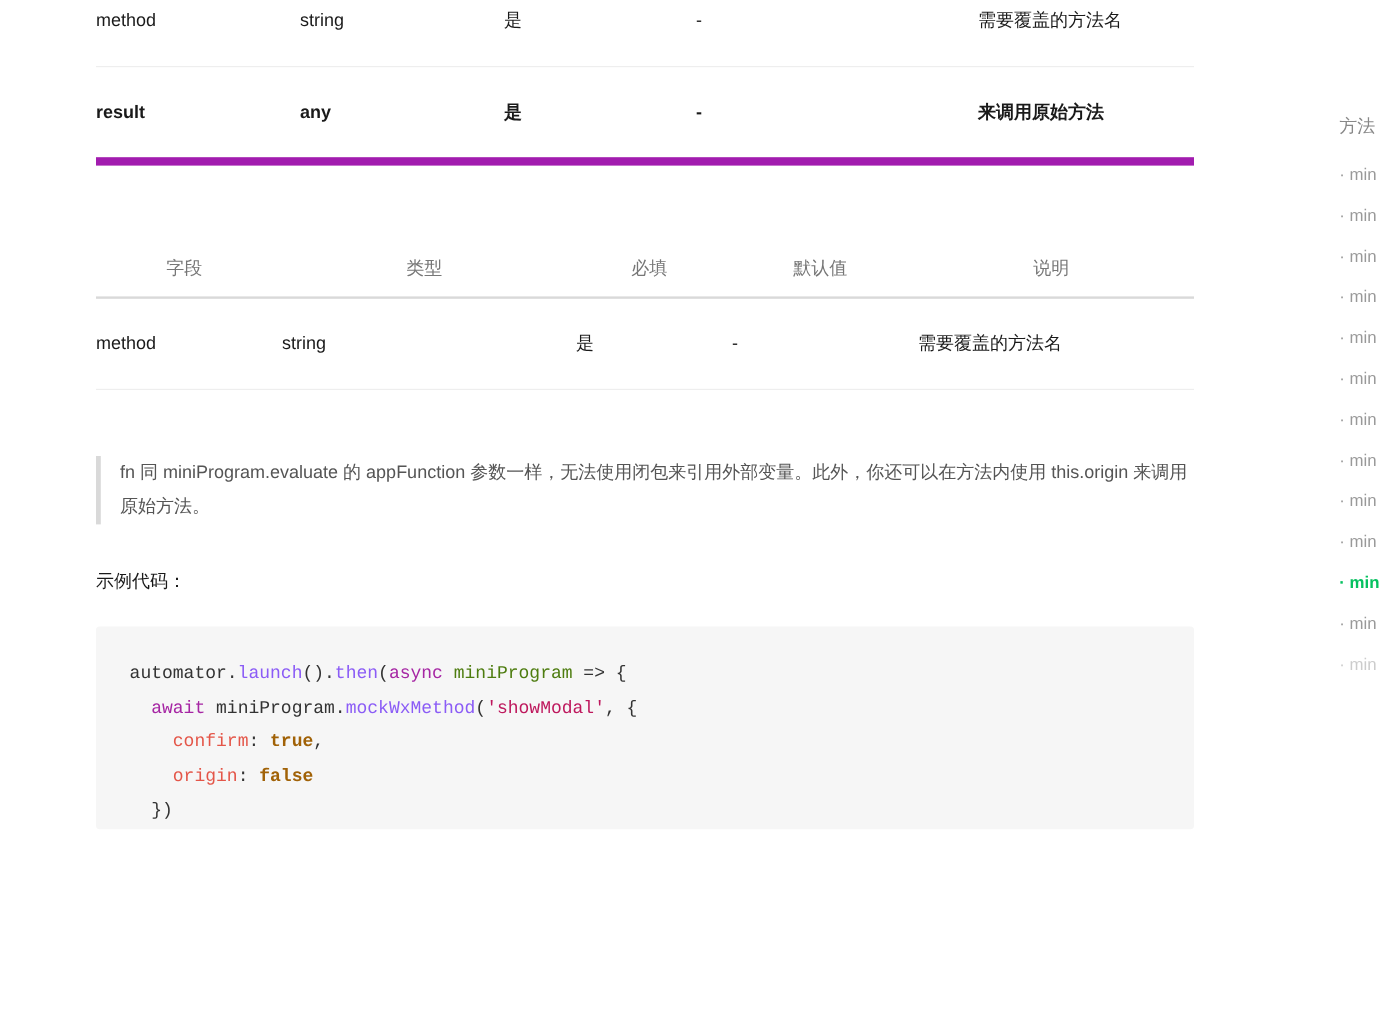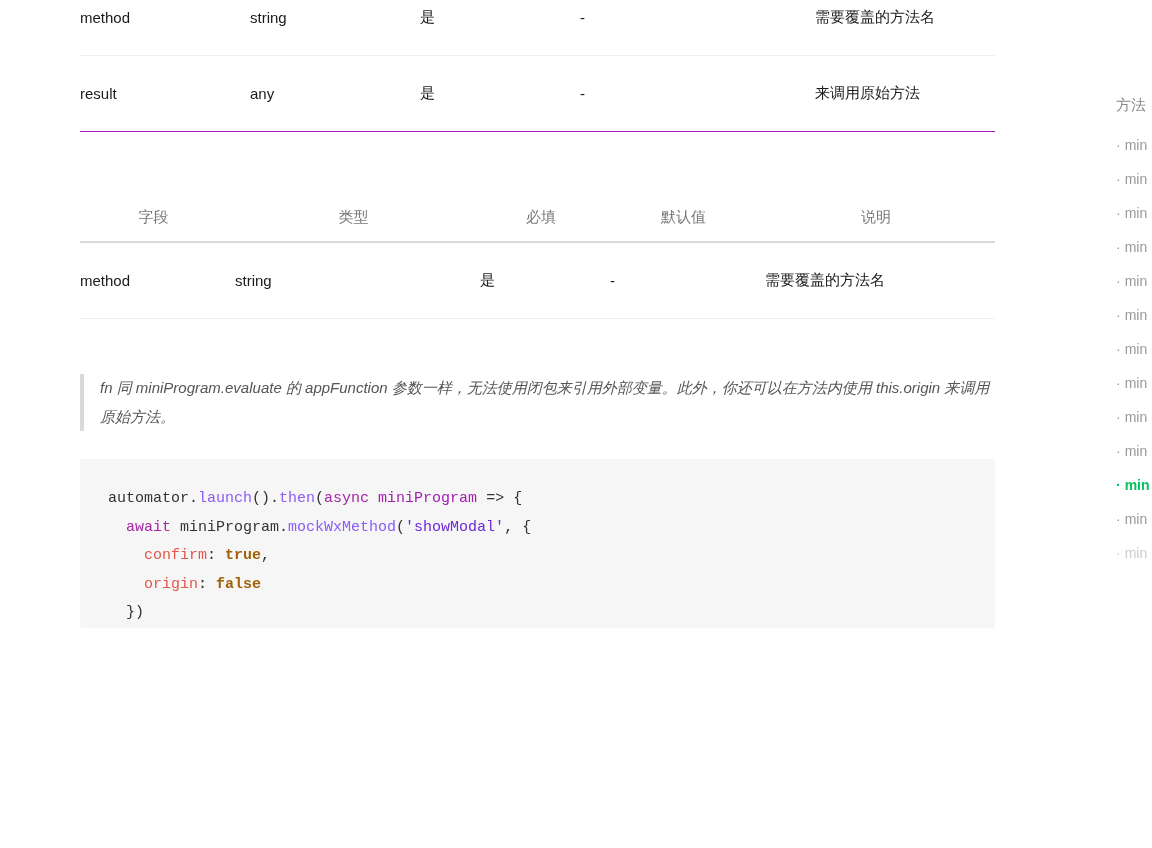"result" .table1 tbody tr:last-child td { border-bottom: 1px solid #a21caf -> 7px solid #a21caf; font-weight: none -> bold }
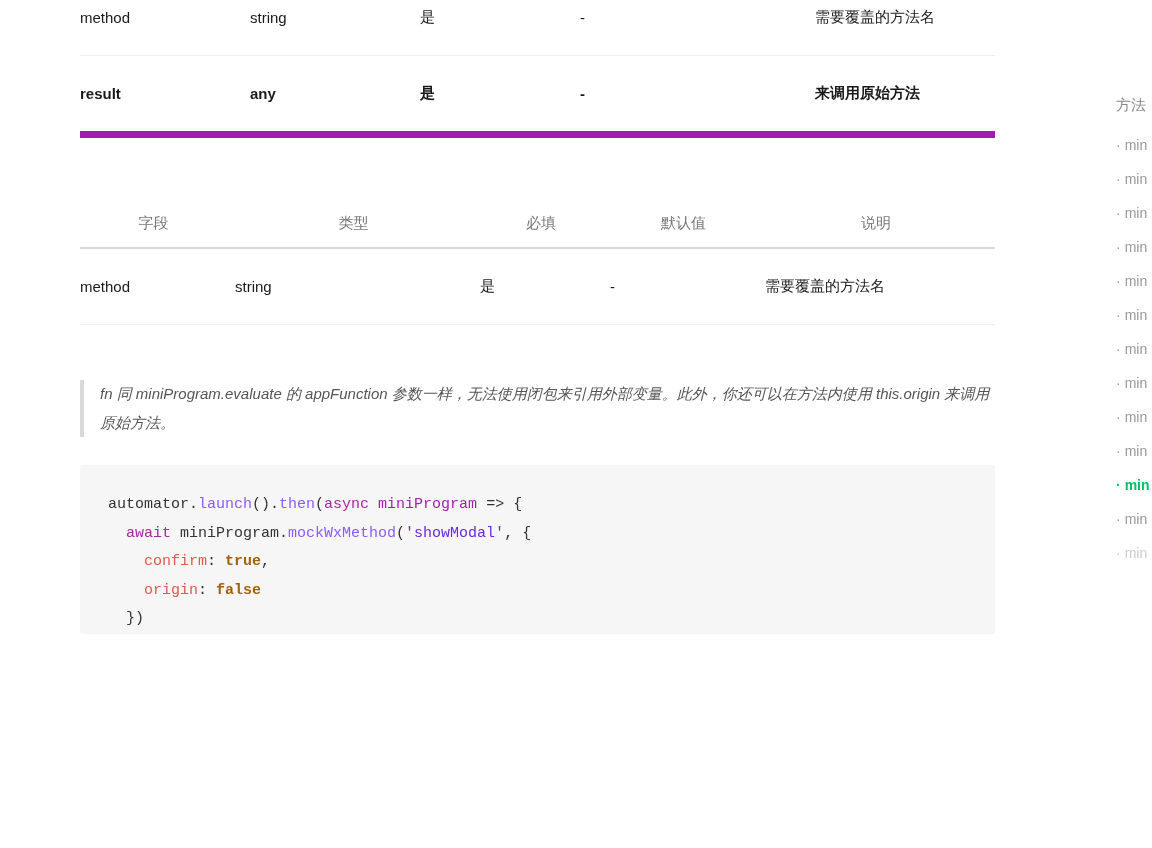"fn 同 miniProgram.evaluate 的 appFunction" .note { font-style: italic -> none }
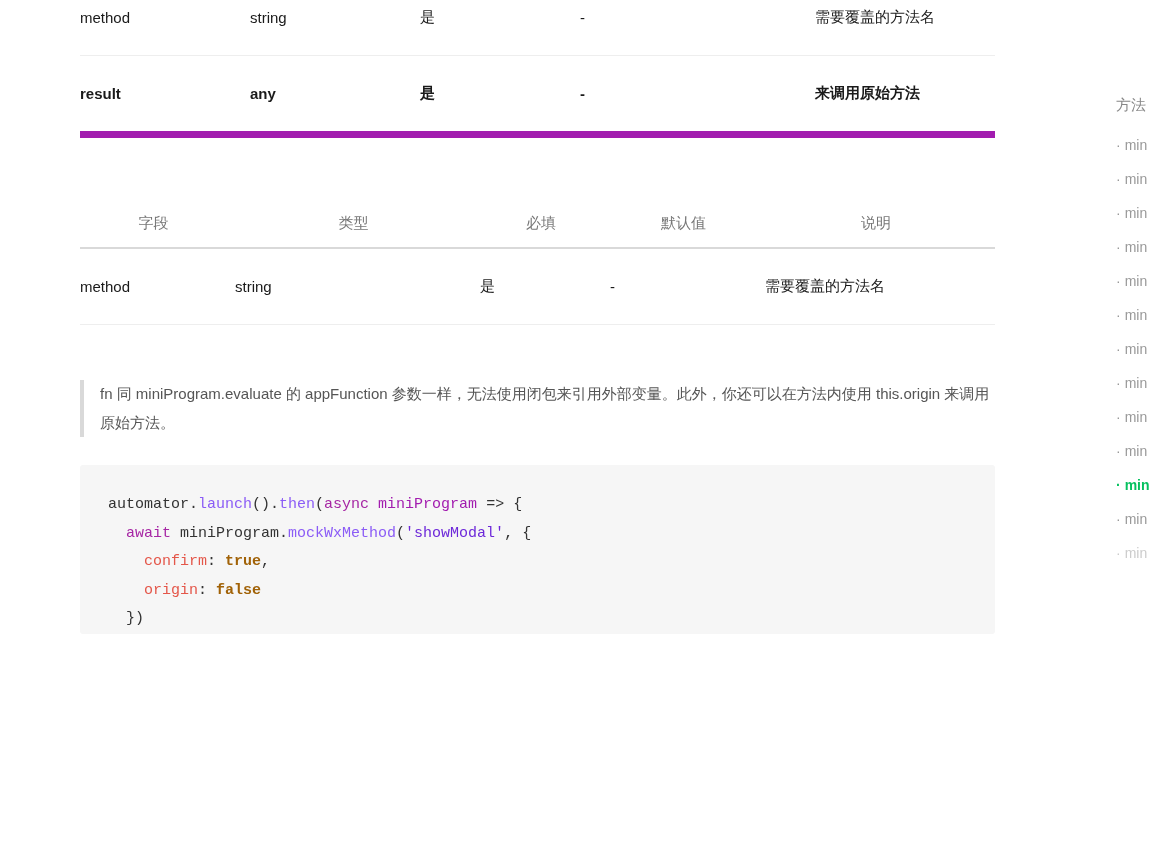"示例代码：" div.example-label { html: none -> <div>示例代码：</div> }
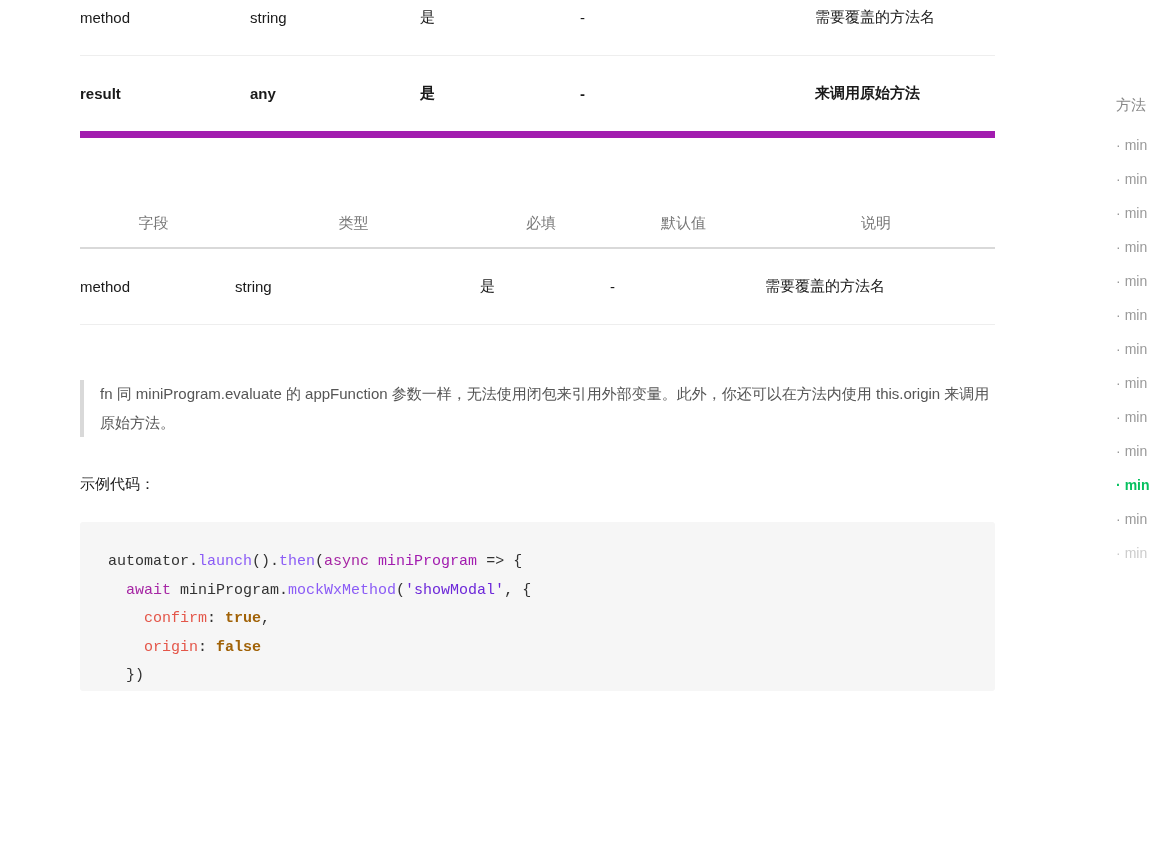"miniProgram" .tok-arg { color: #a21caf -> #4d7c0f }
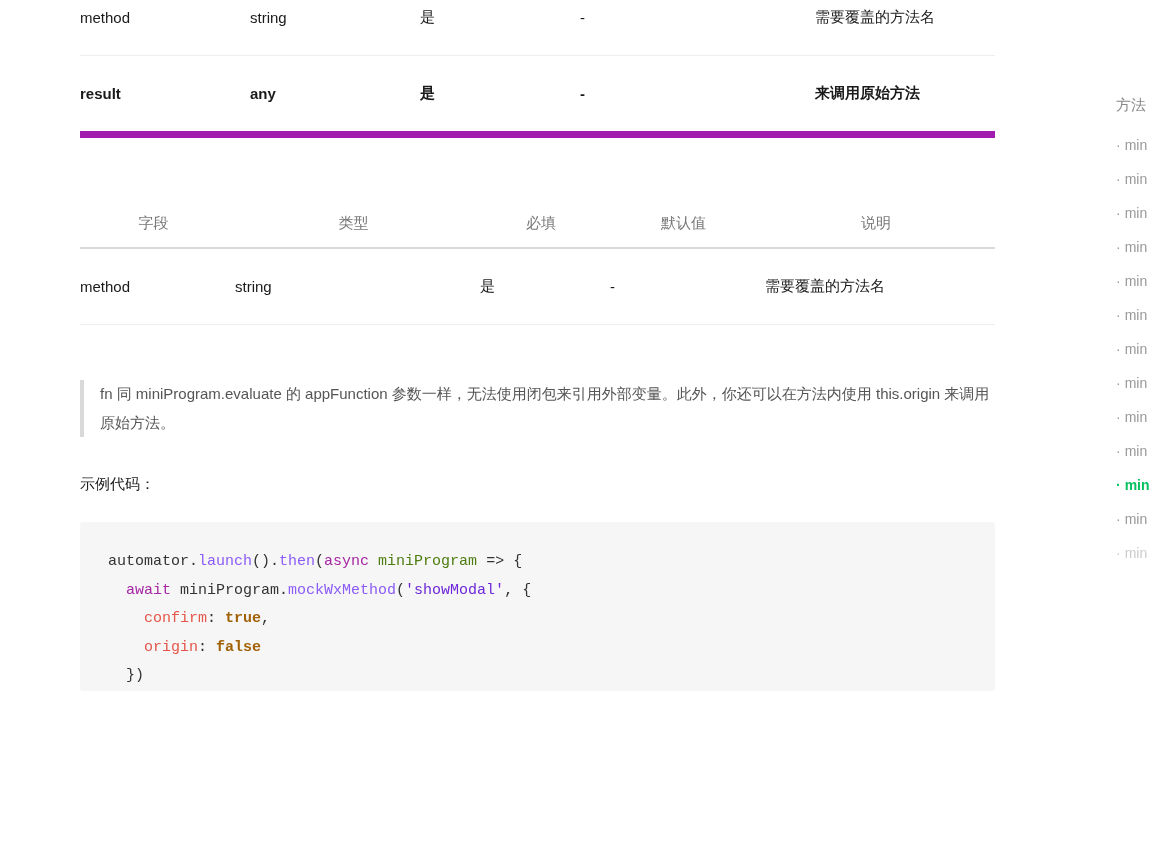"'showModal'" .tok-str { color: #6d28d9 -> #be185d }
